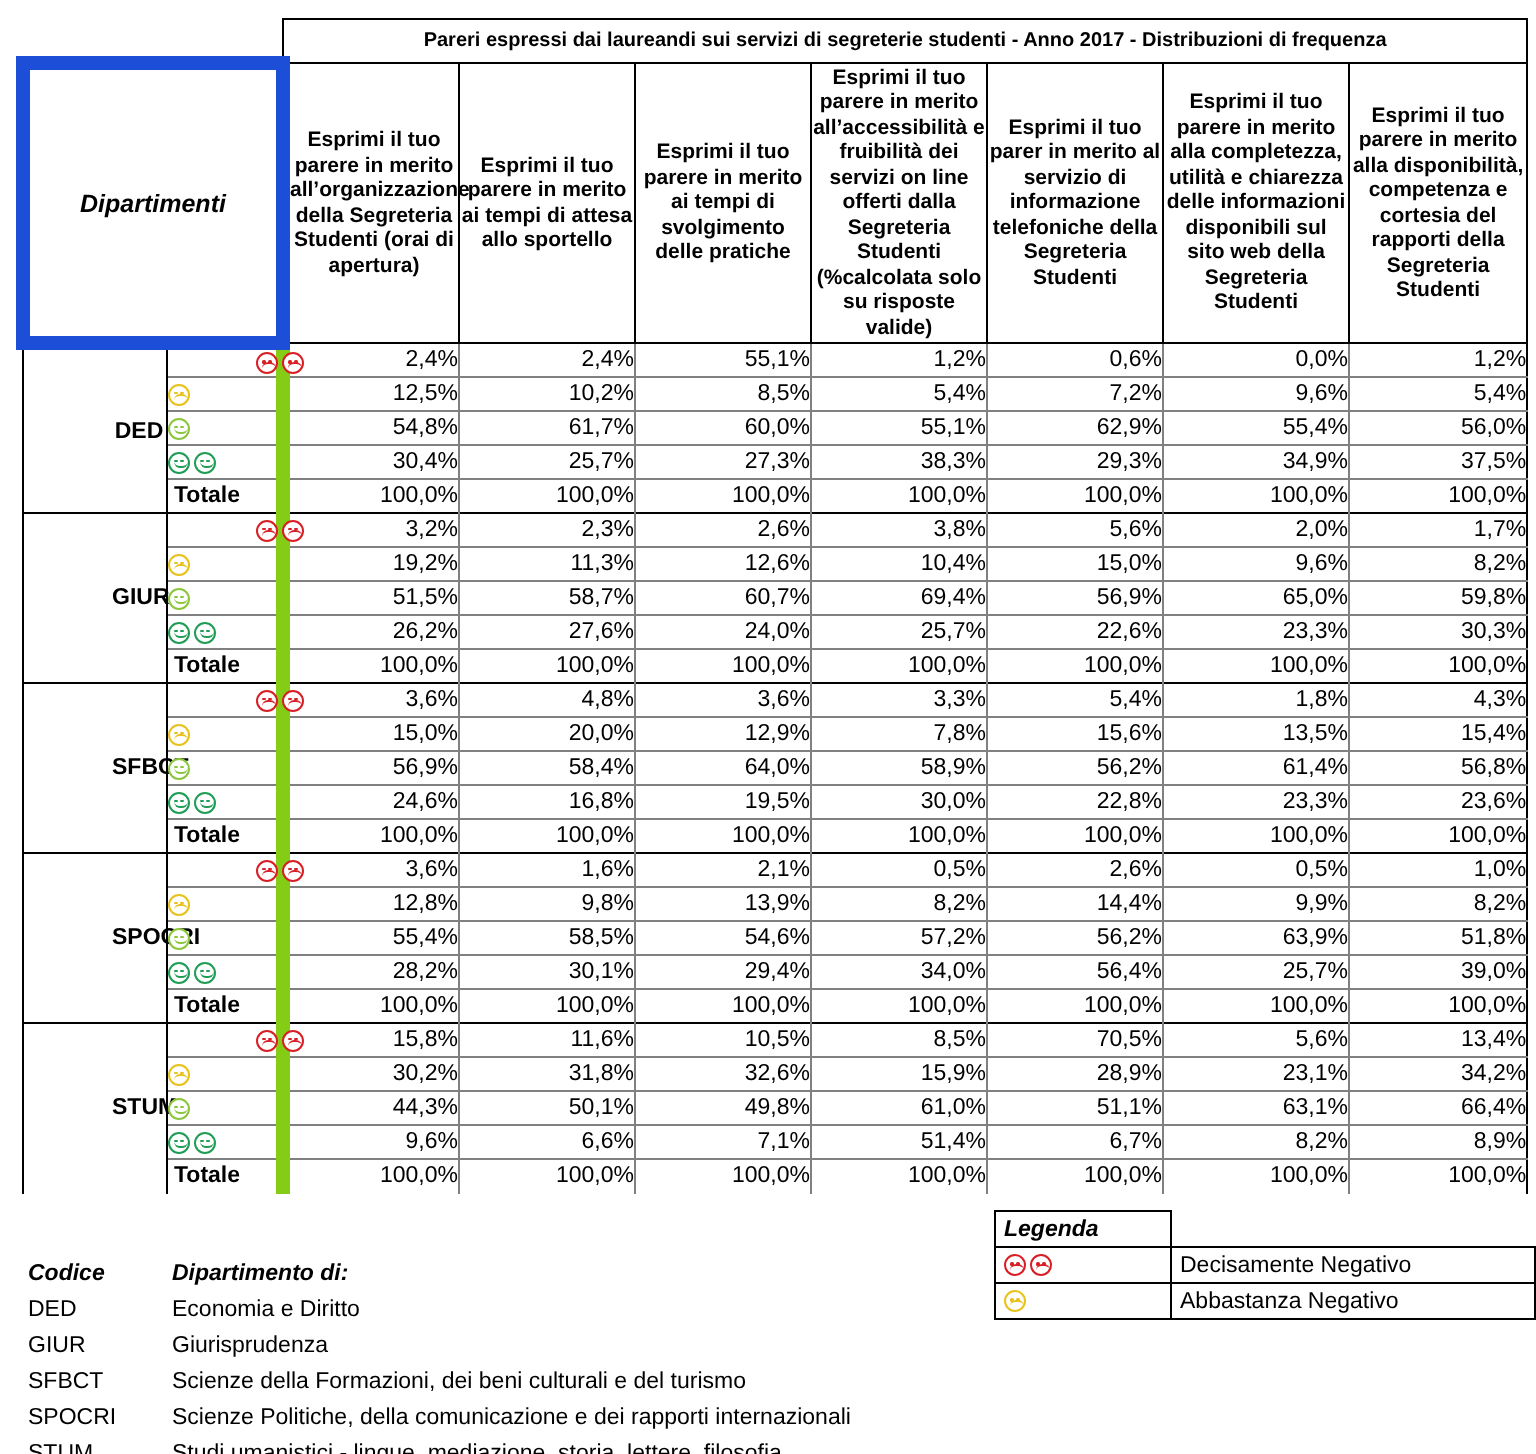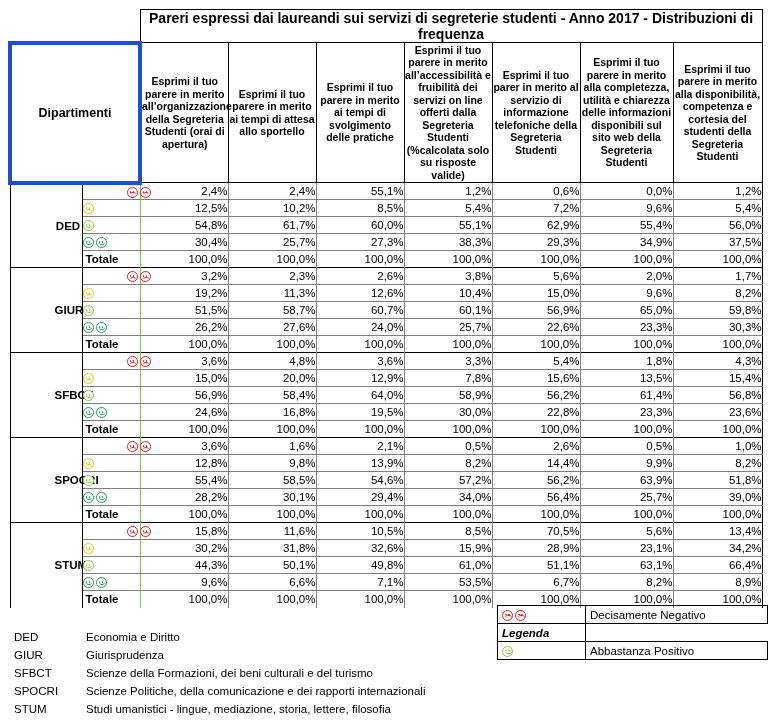"Pareri espressi dai laureandi sui" .banner { font-size: 14px -> 10px }
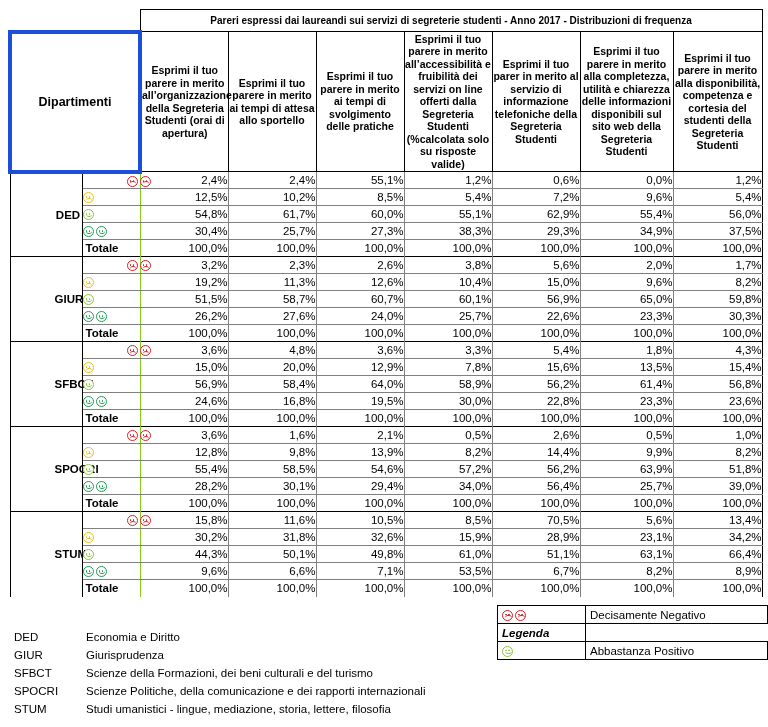"Esprimi il tuo parere in merito alla disponibilità," td.qhead { text: studenti -> rapporti }
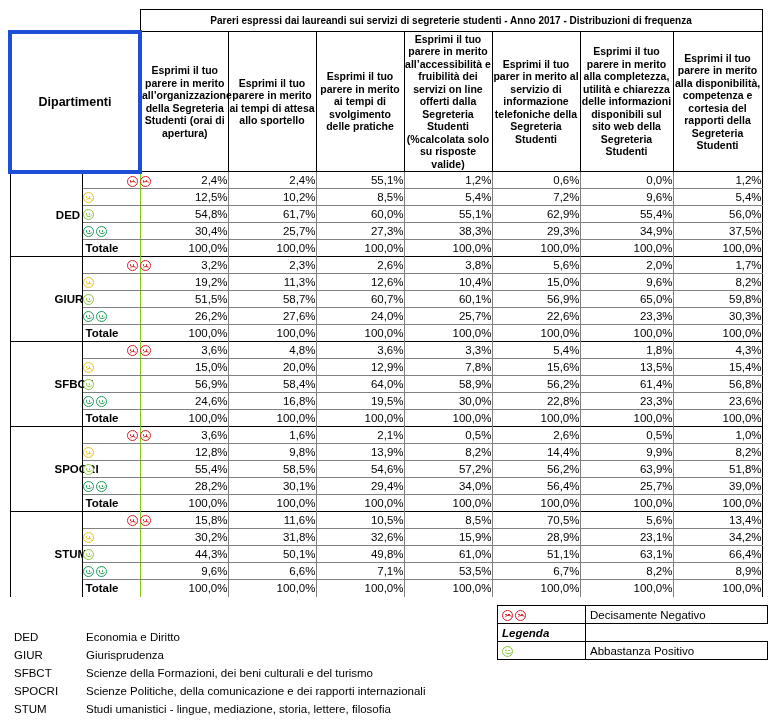"Dipartimenti" .dipt-head { border: 4px solid #1d4ed8 -> 7px solid #1d4ed8; font-style: none -> italic }
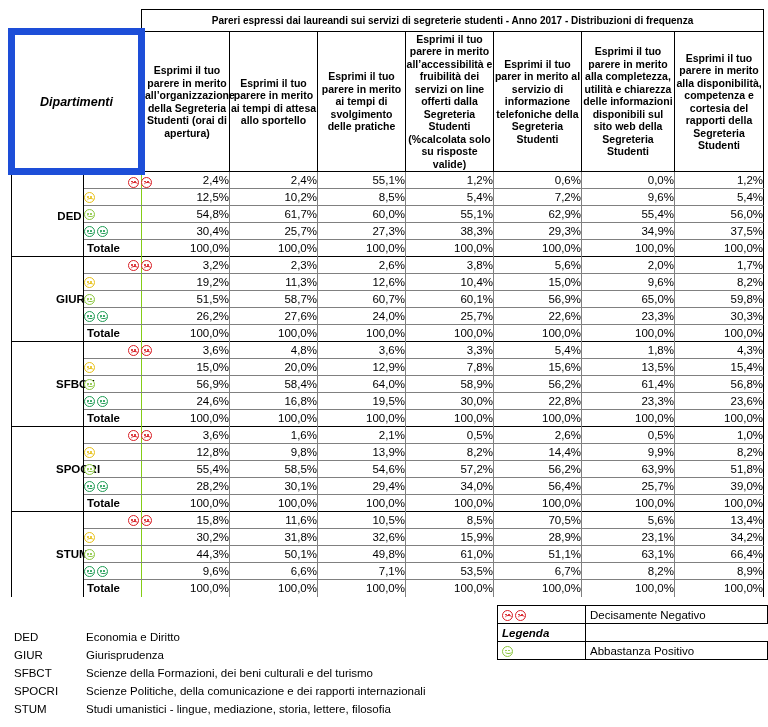"Totale" .icocell { border-right: 1px solid #84cc16 -> 7px solid #84cc16 }
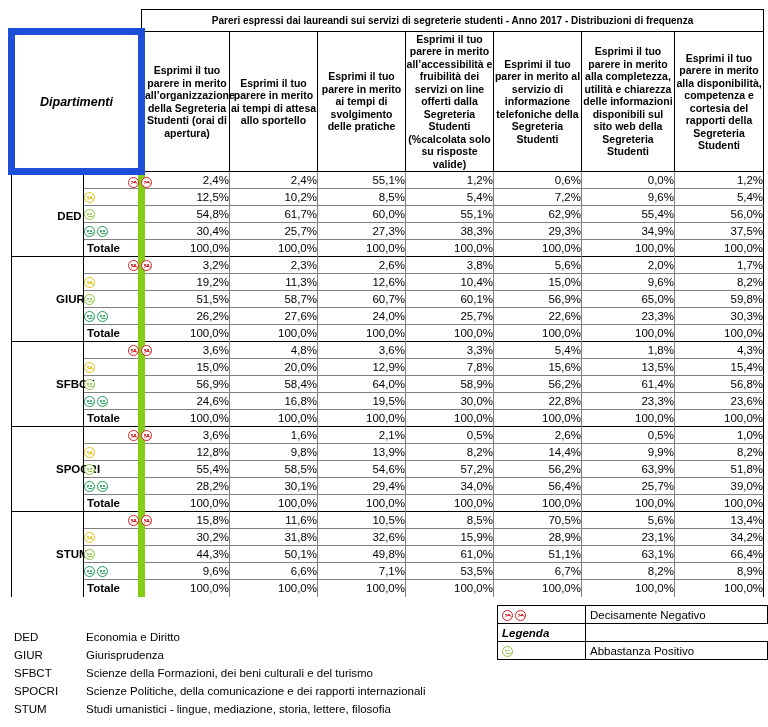"60,1%" td.val { text: 60,1% -> 69,4% }
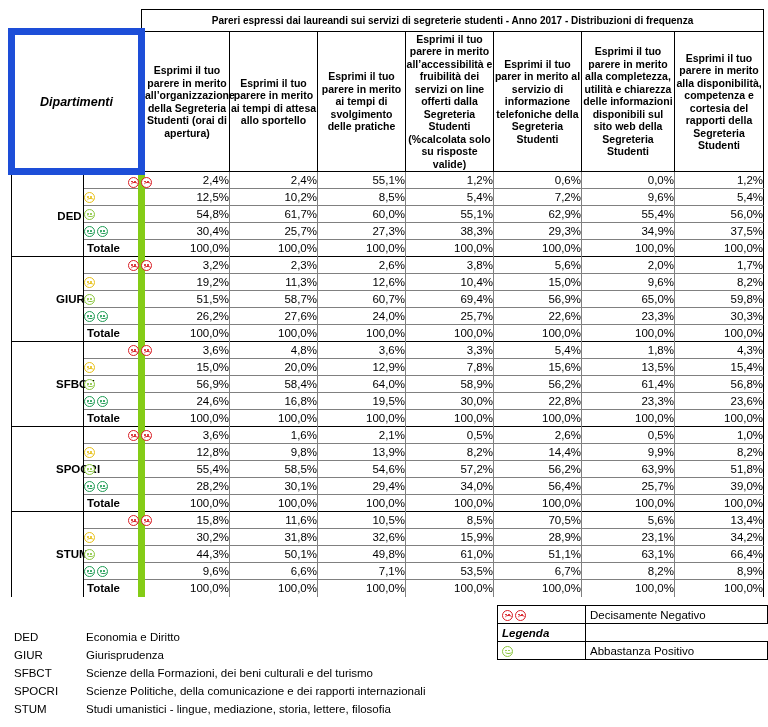"53,5%" td.val { text: 53,5% -> 51,4% }
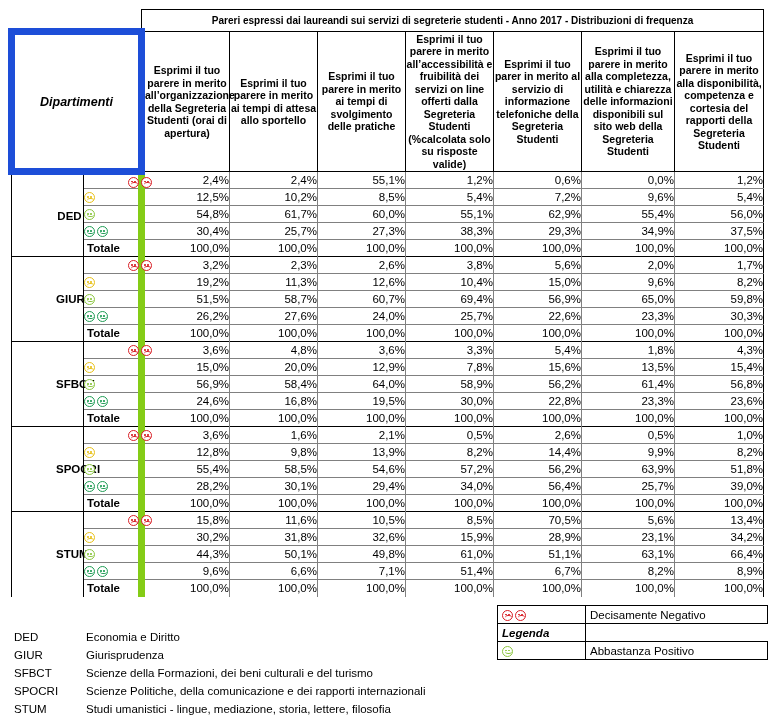"Codice" tr { html: none -> <tr> <td>Codice</td> <td>Dipartimento di:</td> </tr> }
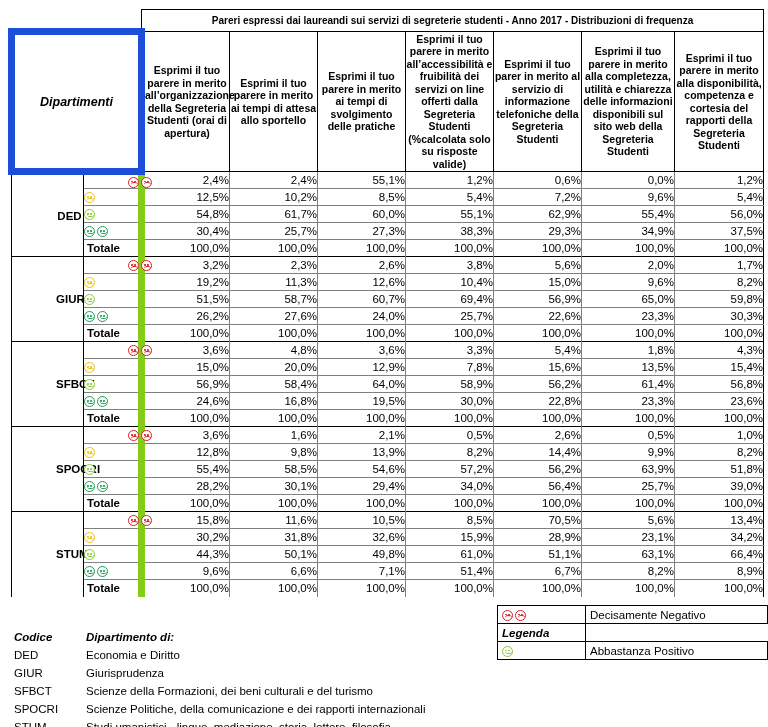"Decisamente Negativo" tr { order: before "Legenda" -> after "Legenda" }
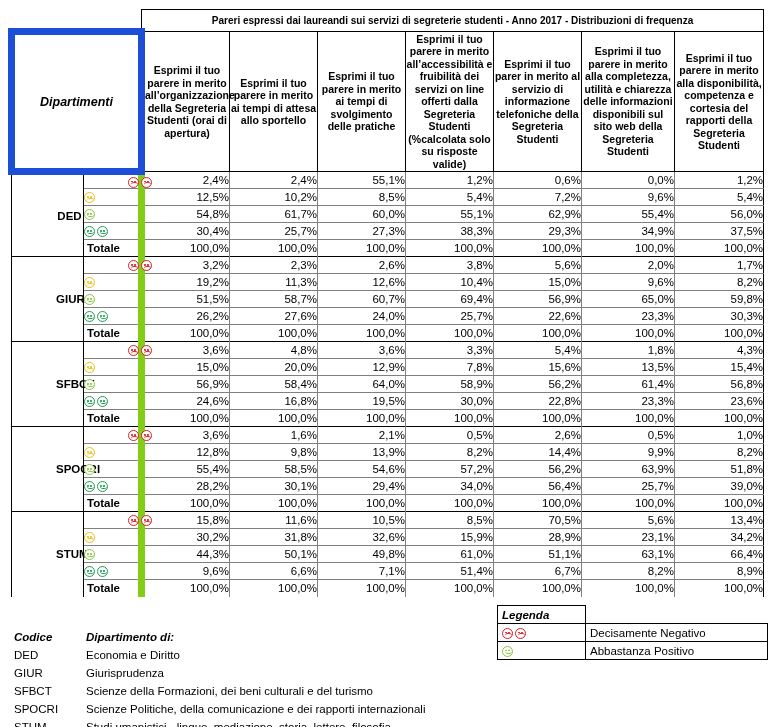"Abbastanza Negativo" tr { html: none -> <tr> <td><span><span><span></span><span></span><span></span></span></span></td> <td>Abbastanza Negativo</td> </tr> }
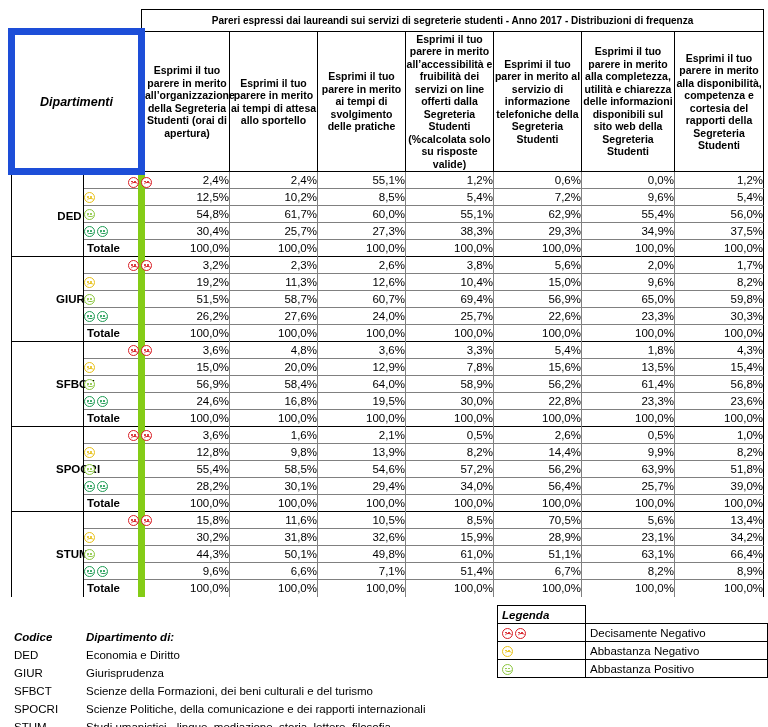"Abbastanza Positivo" tr { html: <tr> <td><span><span><span></span><span></span><span></span></span></span></td> <td>Abbastanza Positivo</td> </tr> -> none }
